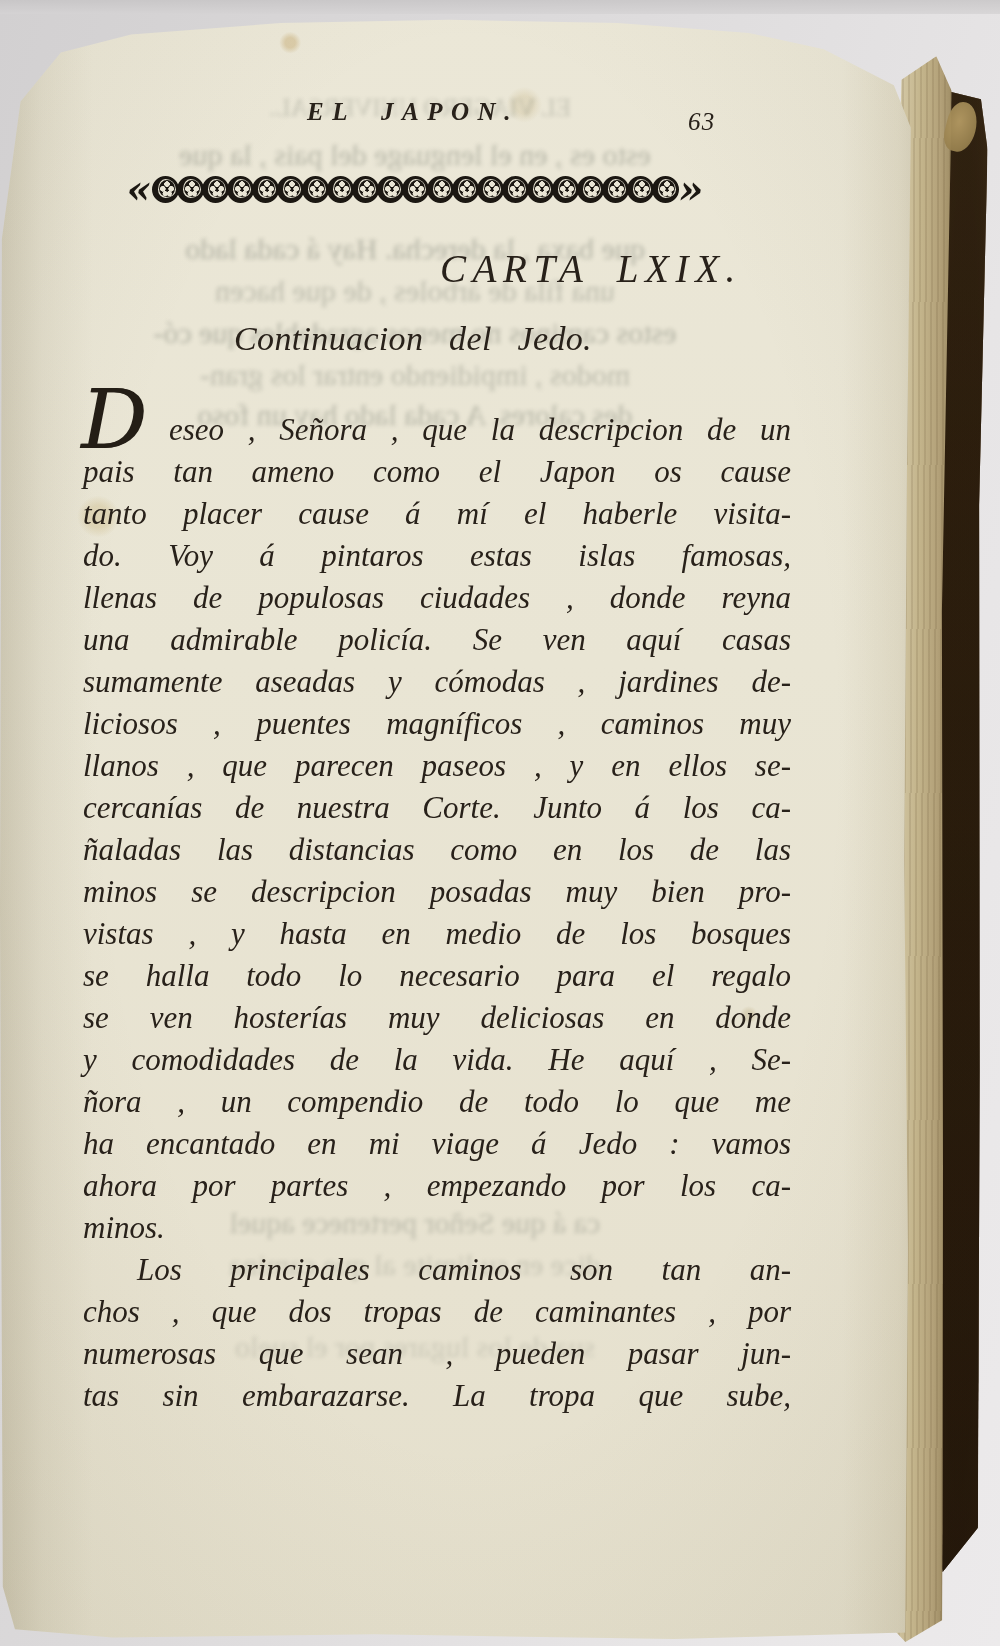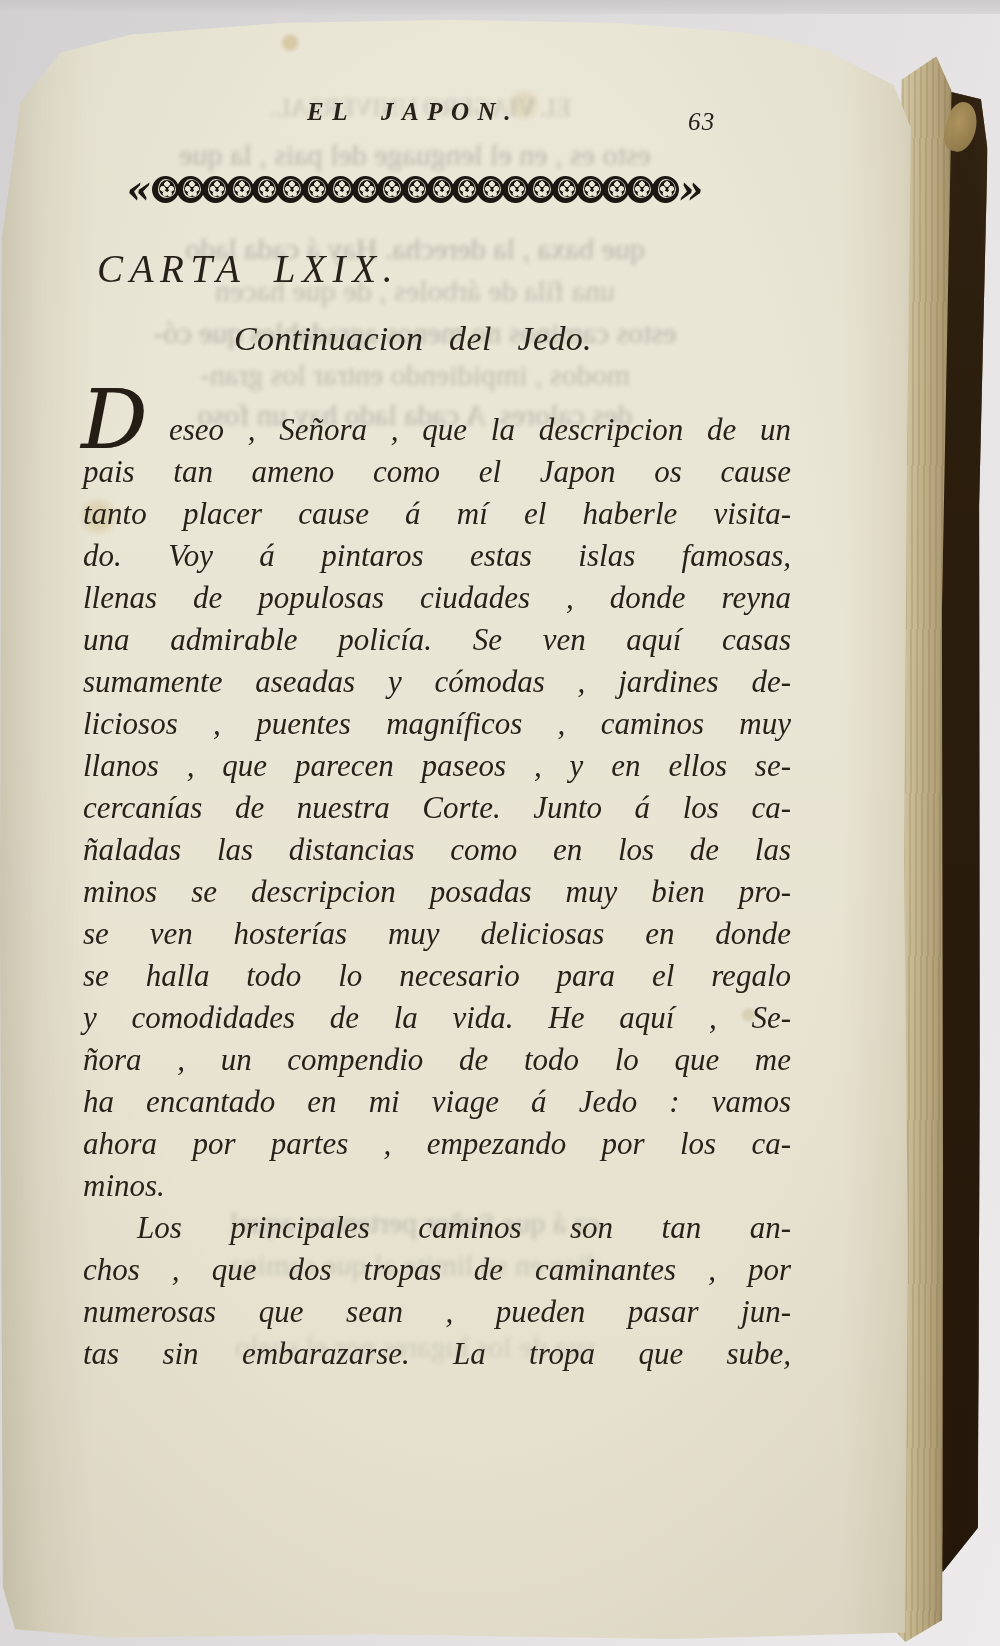"CARTA LXIX." .chapter-heading { left: 97px -> 82px; text-align: left -> right }
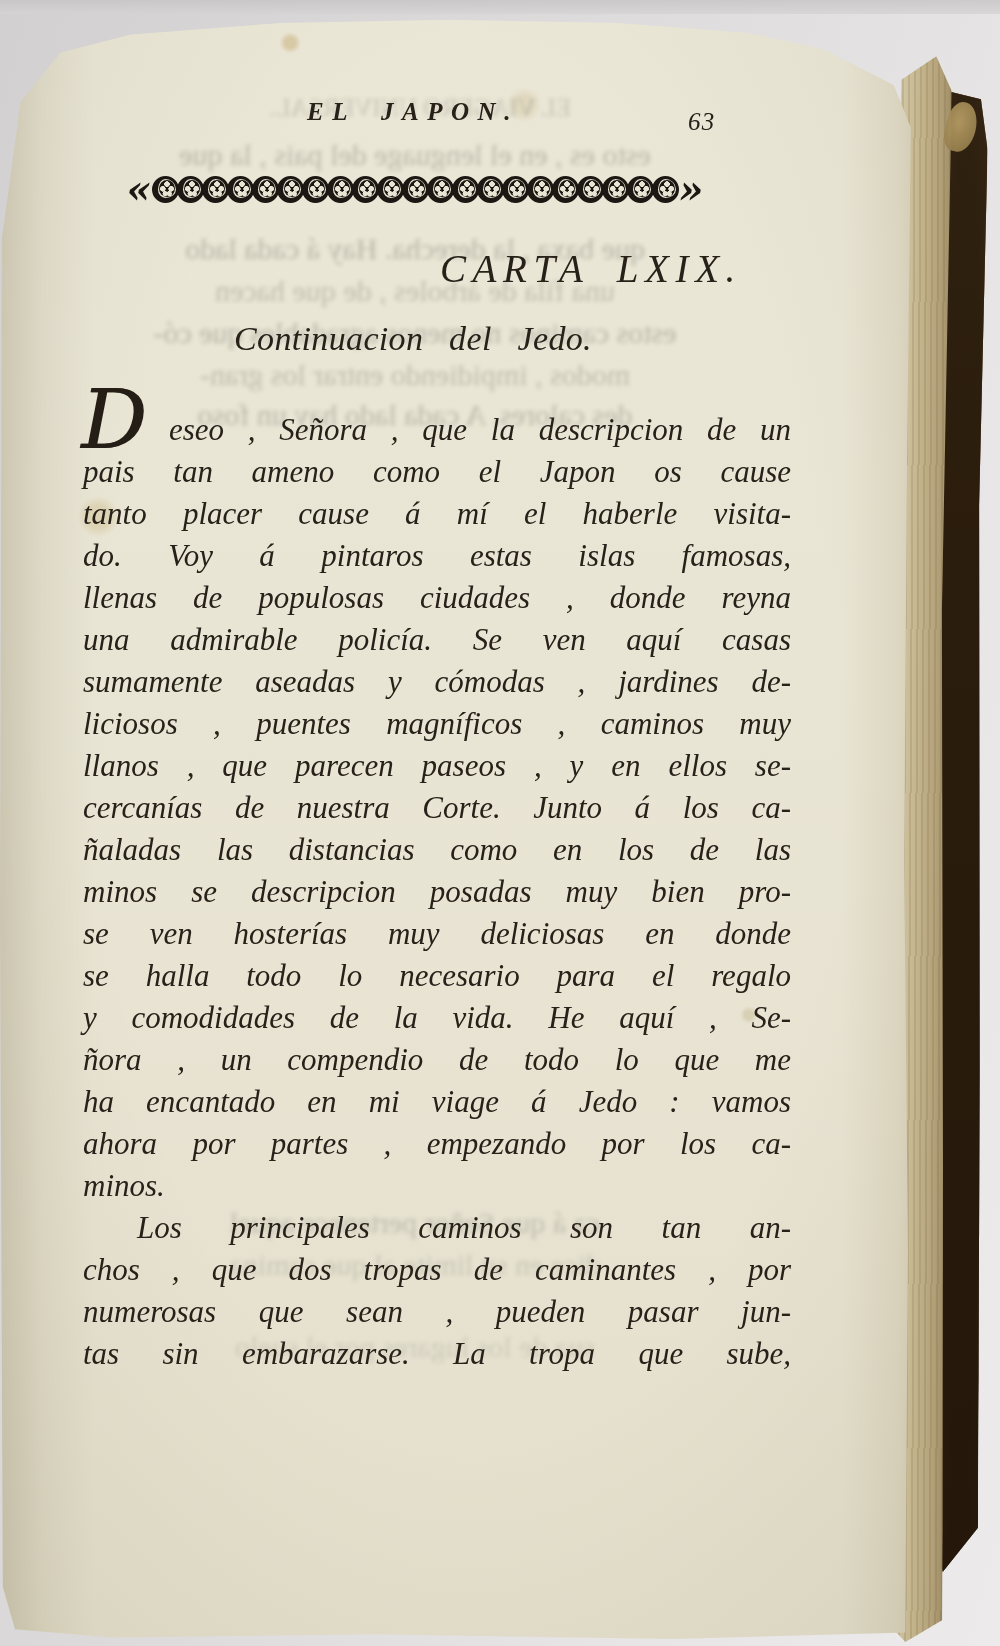"vistas , y hasta en" div.line { html: none -> <div>vistas , y hasta en medio de los bosques</div> }
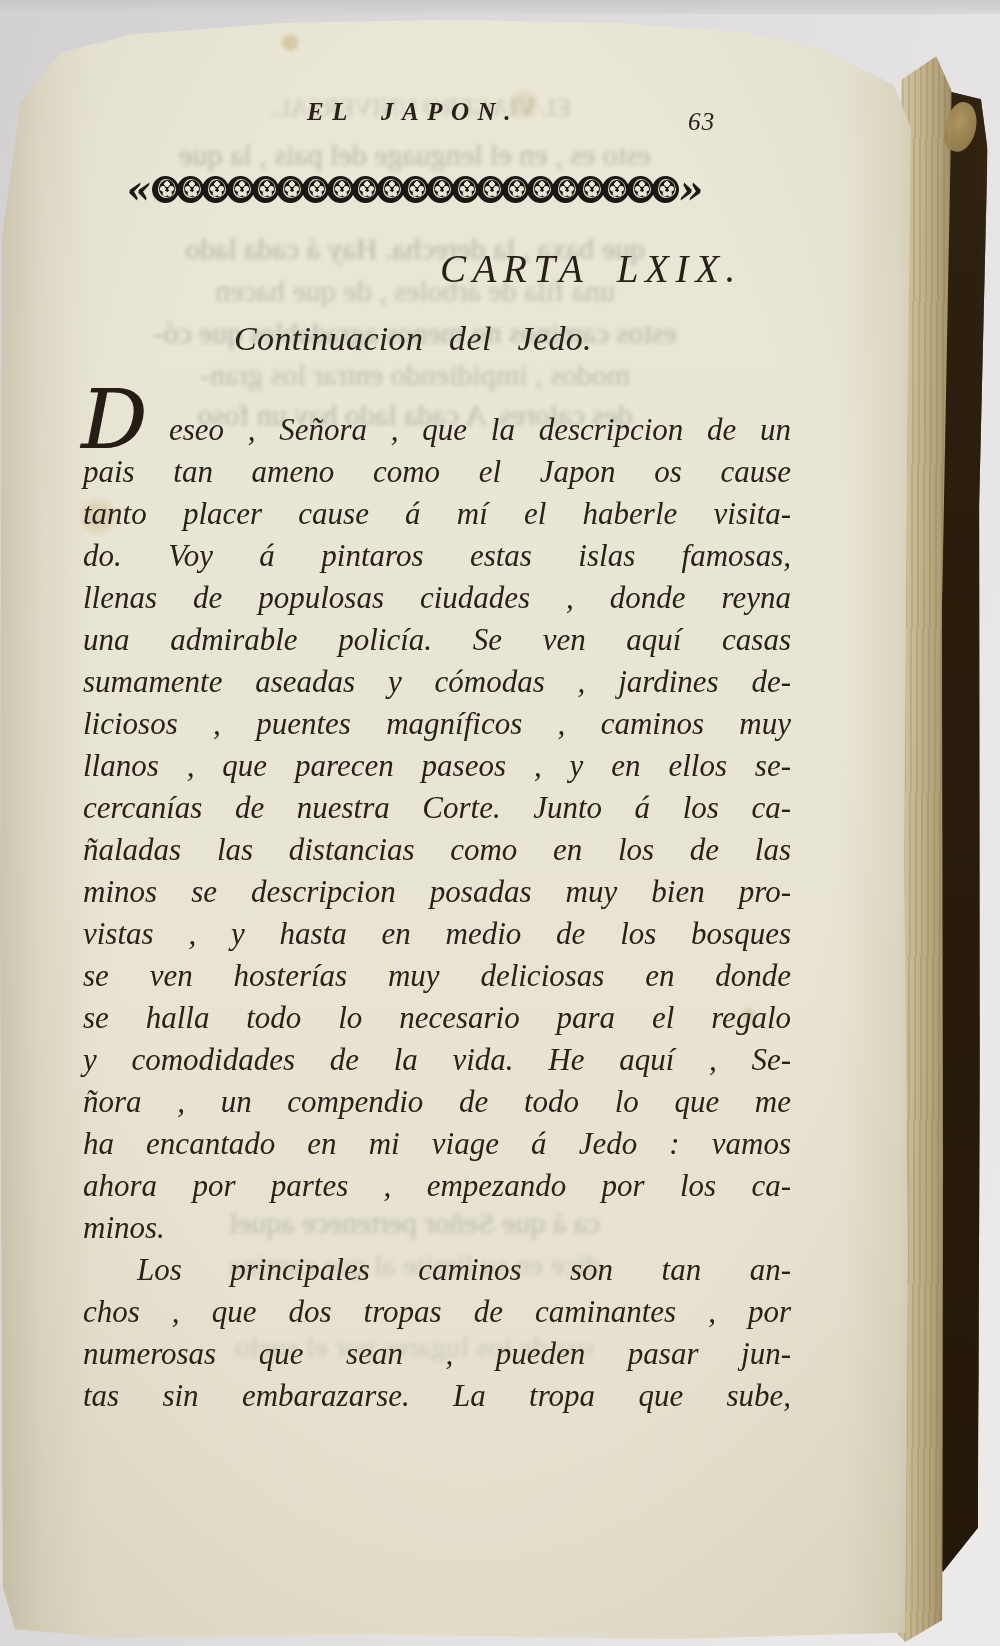"se ven hosterías muy deliciosas" div.line { order: before "se halla todo lo necesario" -> after "se halla todo lo necesario" }
